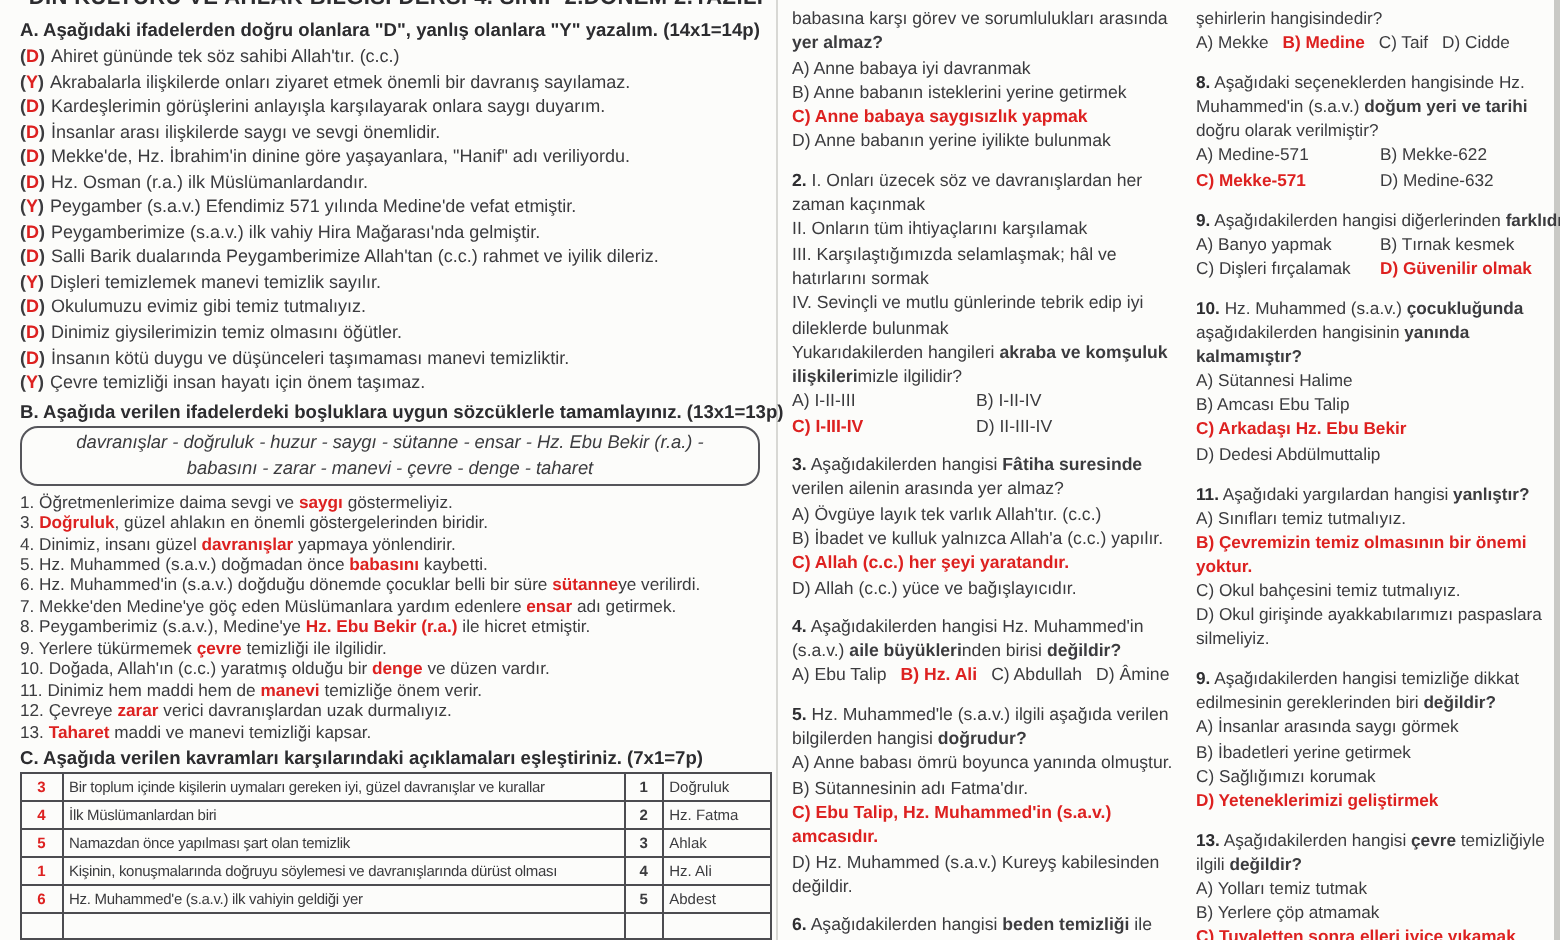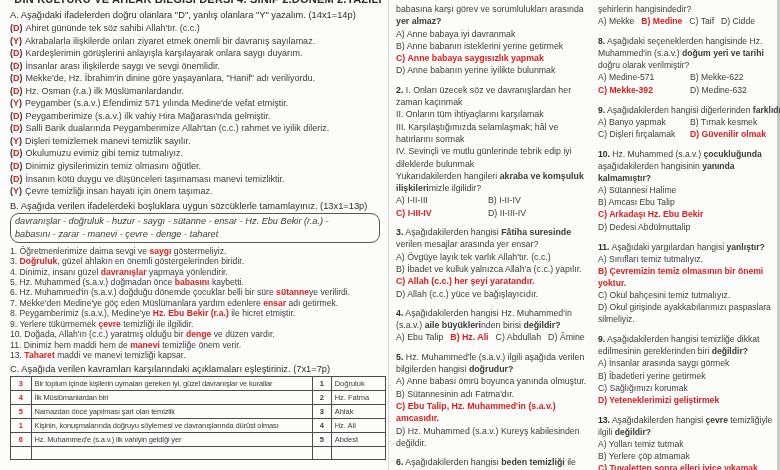"A. Aşağıdaki ifadelerden doğru olanlara" .sec-heading { font-weight: normal -> bold }
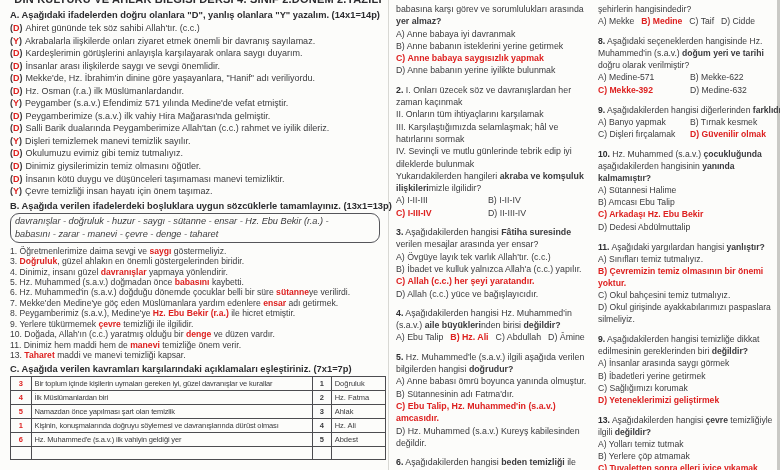"C) Mekke-392" div.opt { text: Mekke-392 -> Mekke-571 }
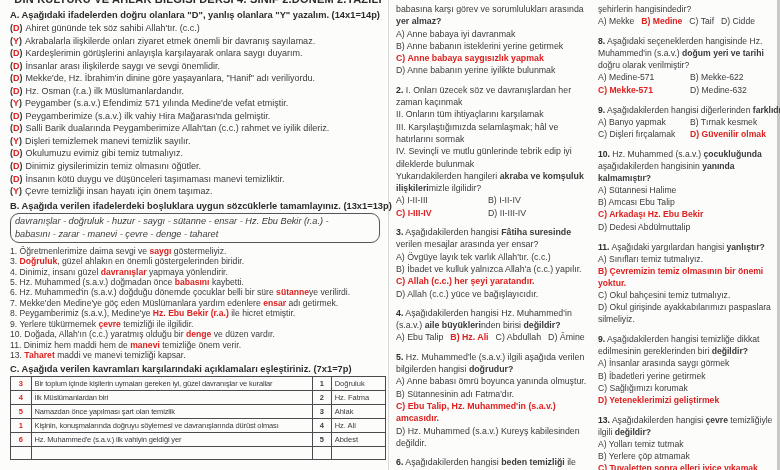"davranışlar - doğruluk - huzur" .bank { text-align: left -> center }
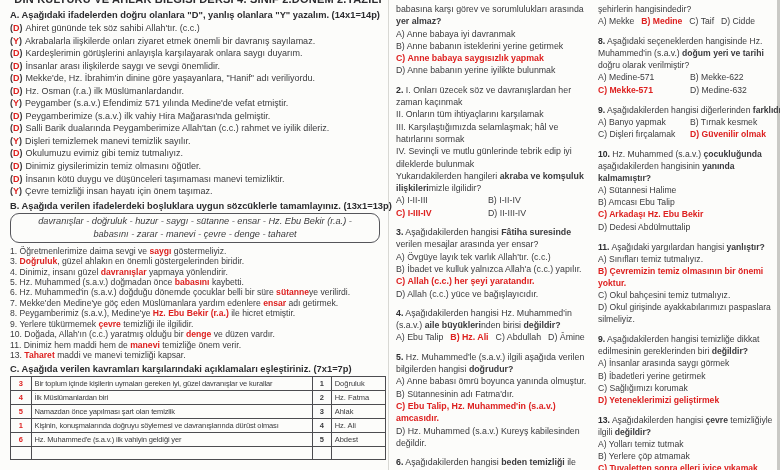"verilen mesajlar arasında yer ensar?" span { text: mesajlar arasında yer ensar -> ailenin arasında yer almaz }
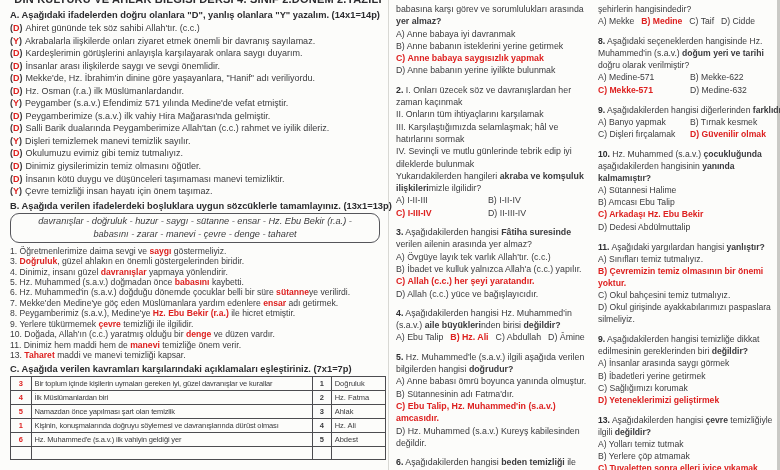"12. Çevreye zarar verici davranışlardan" div.b-line { html: none -> <div> <span>12. Çevreye </span><span>zarar</span><span> verici davranışlardan uzak durmalıyız.</span> </div> }
